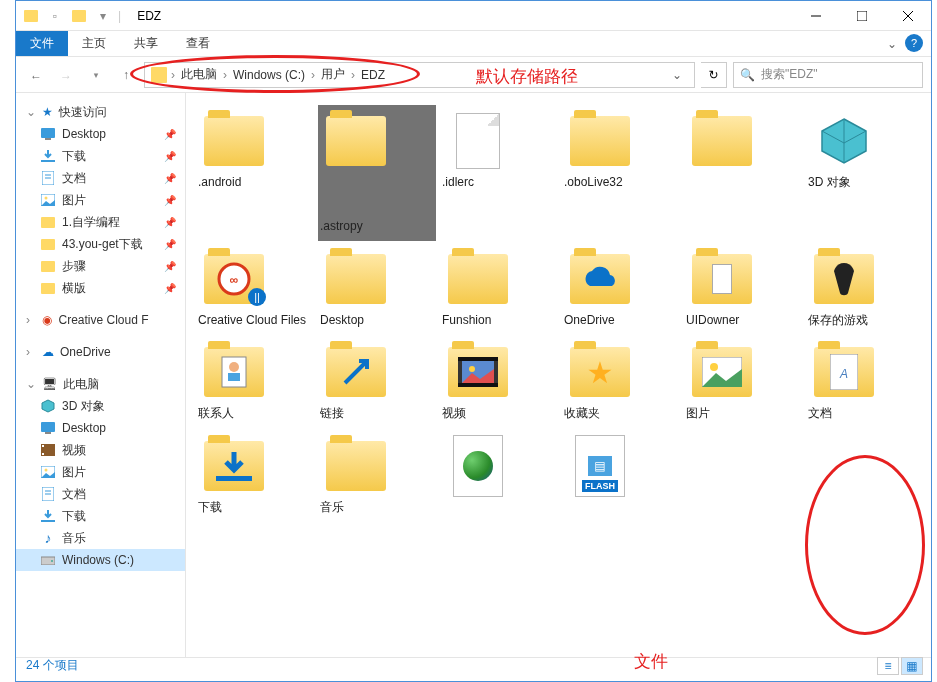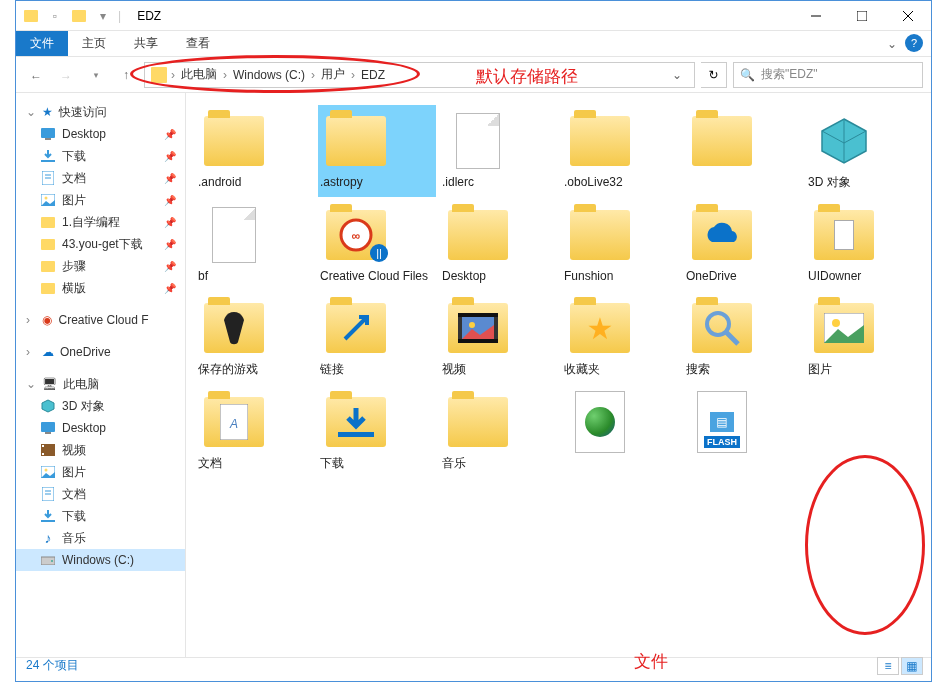".astropy" .item.sel { background: #7dd3fc -> #737373; gap: none -> 44px }
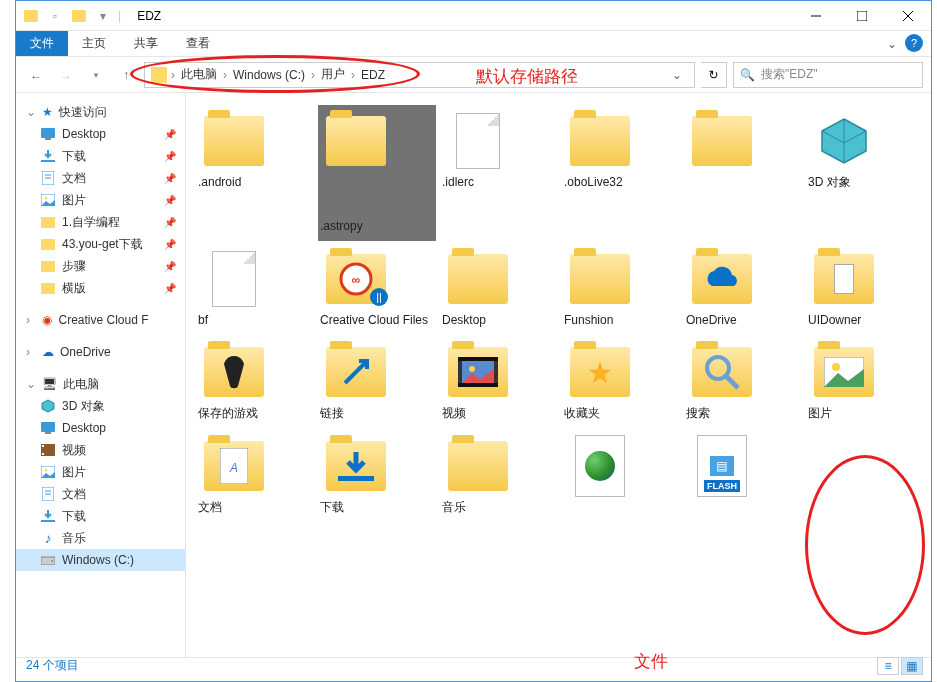"bf" div.item { html: <div> <div> <div></div> </div> <div>bf</div> </div> -> none }
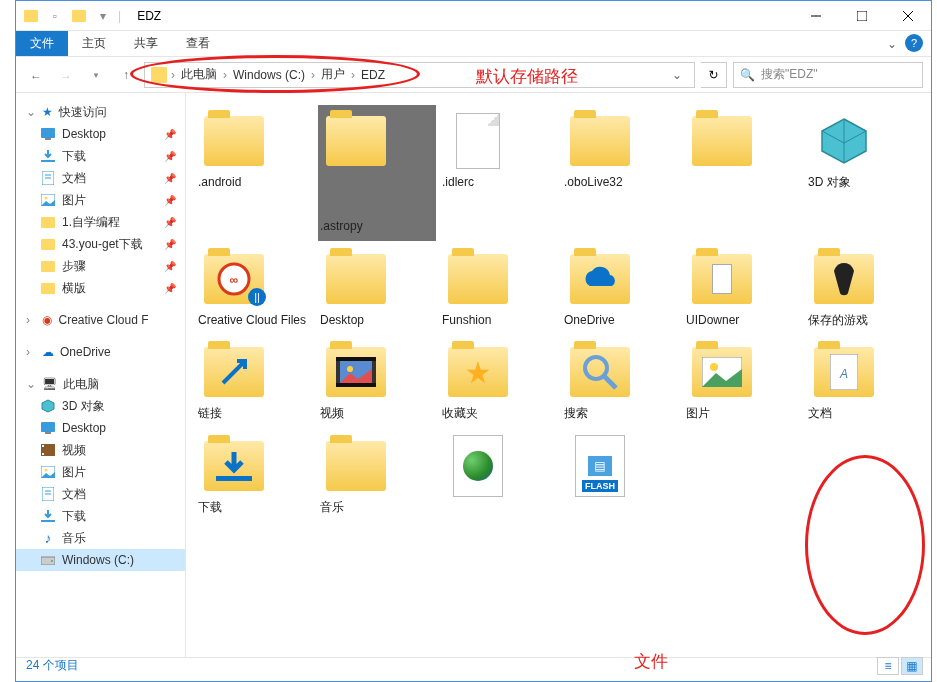"联系人" div.item { html: none -> <div> <div> <div> <svg> <rect></rect> <circle></circle> <rect></rect> </svg> </div> </div> <div>联系人</div> </div> }
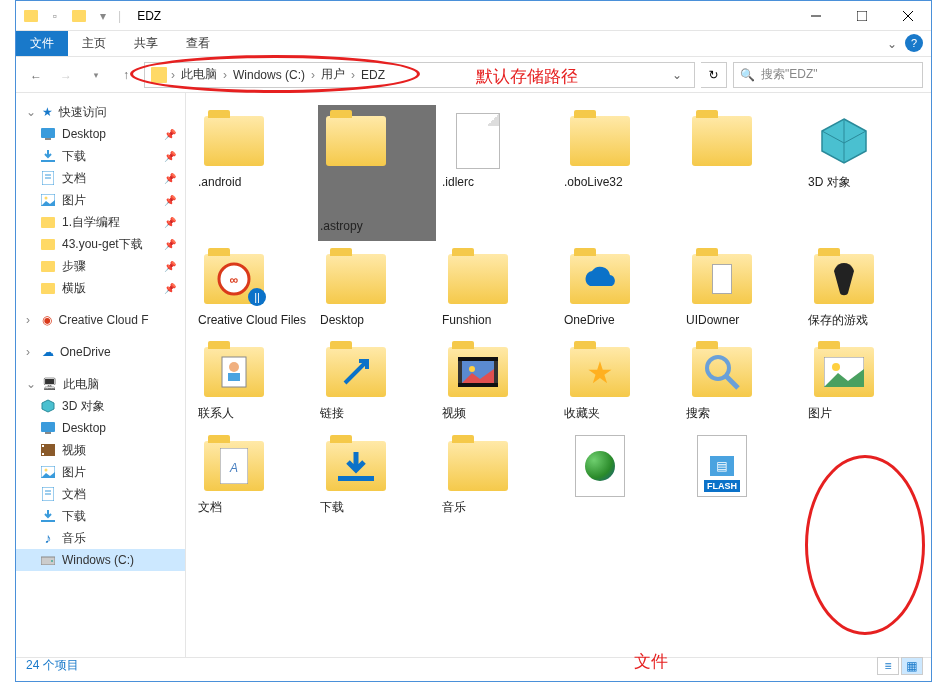"搜索" div.item { html: <div> <div> <div> <svg> <circle></circle> <line></line> </svg> </div> </div> <div>搜索</div> </div> -> none }
